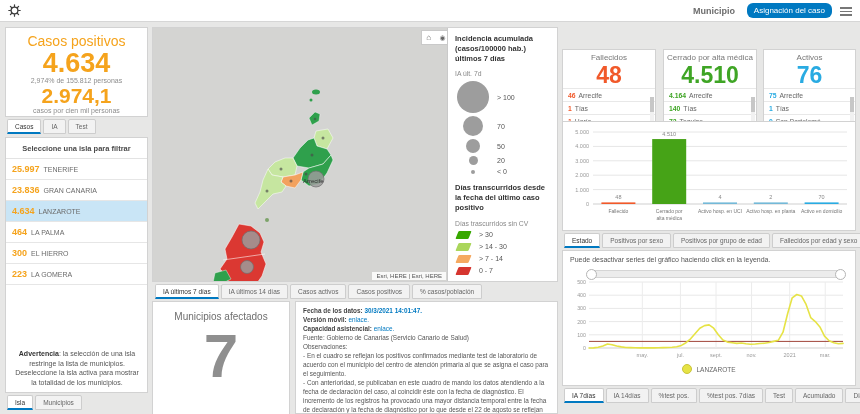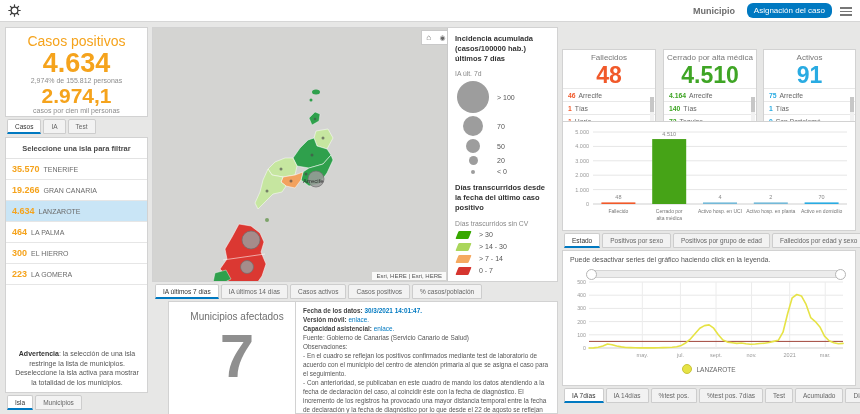"91" div.v { text: 91 -> 76 }
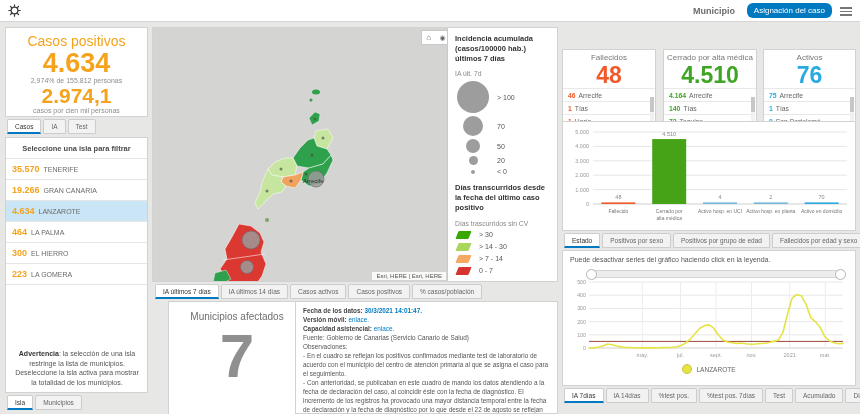"35.570" span.isl-val { text: 35.570 -> 25.997 }
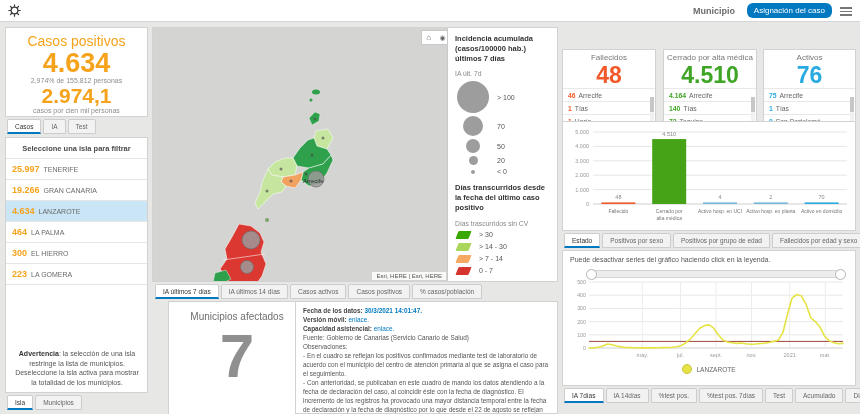"19.266" span.isl-val { text: 19.266 -> 23.836 }
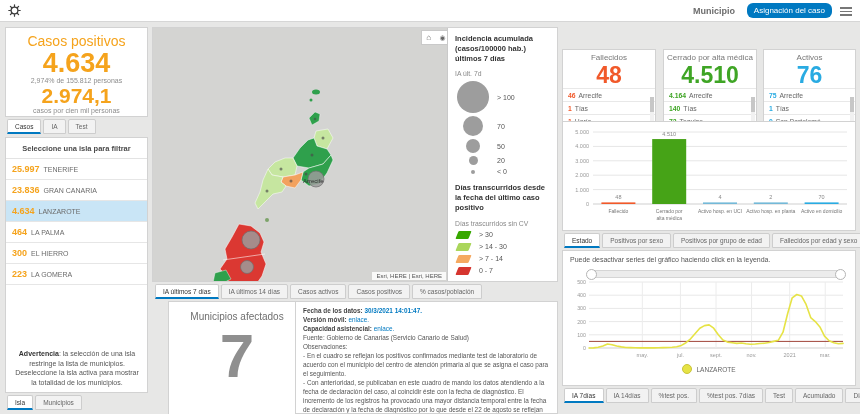"Municipios afectados" #muni-panel { margin-left: 16px -> none }
